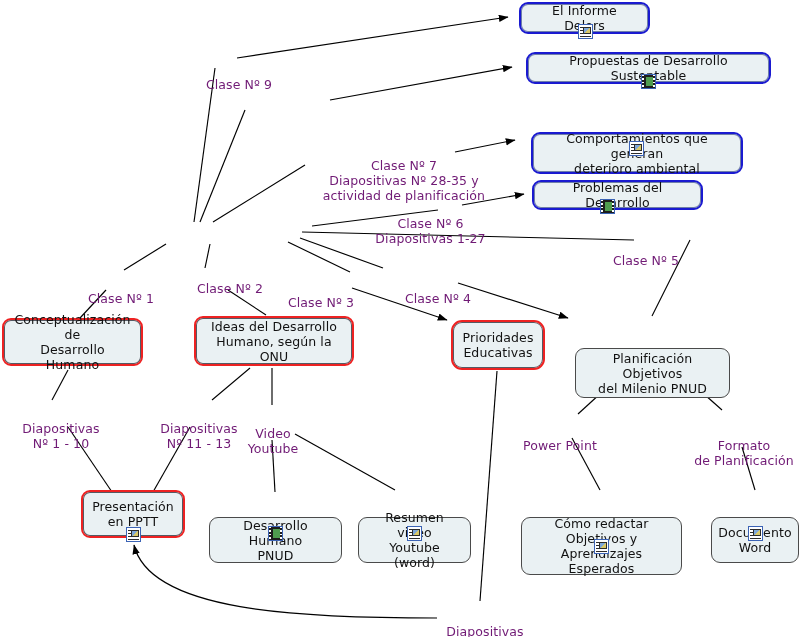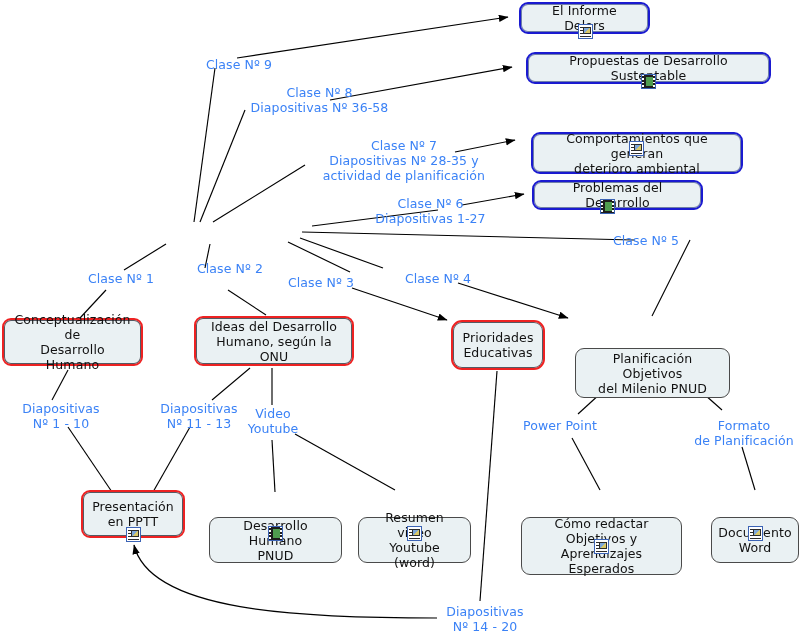"Clase Nº 9" .lbl { color: #3b82f6 -> #701a75; margin-top: none -> 20px }
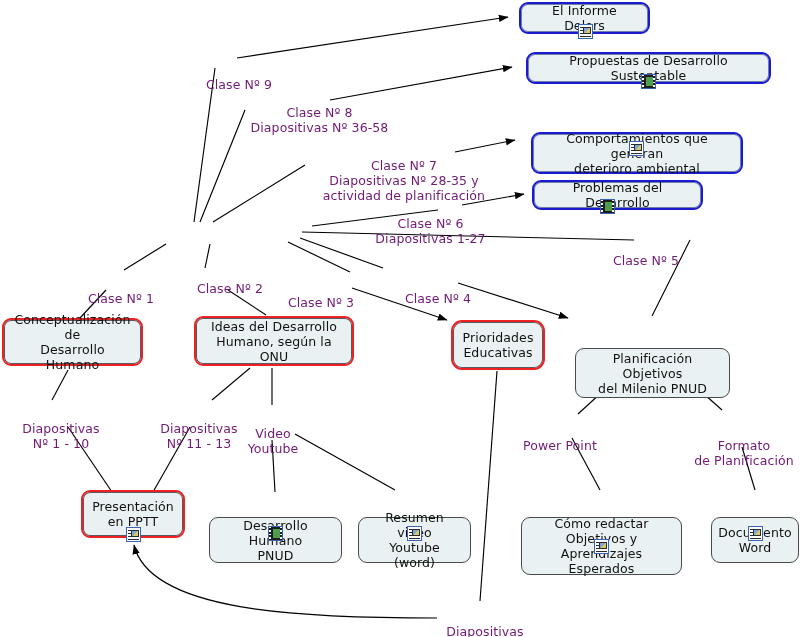"Clase Nº 8" div.lbl { html: <div>Clase Nº 8 Diapositivas Nº 36-58</div> -> none }
